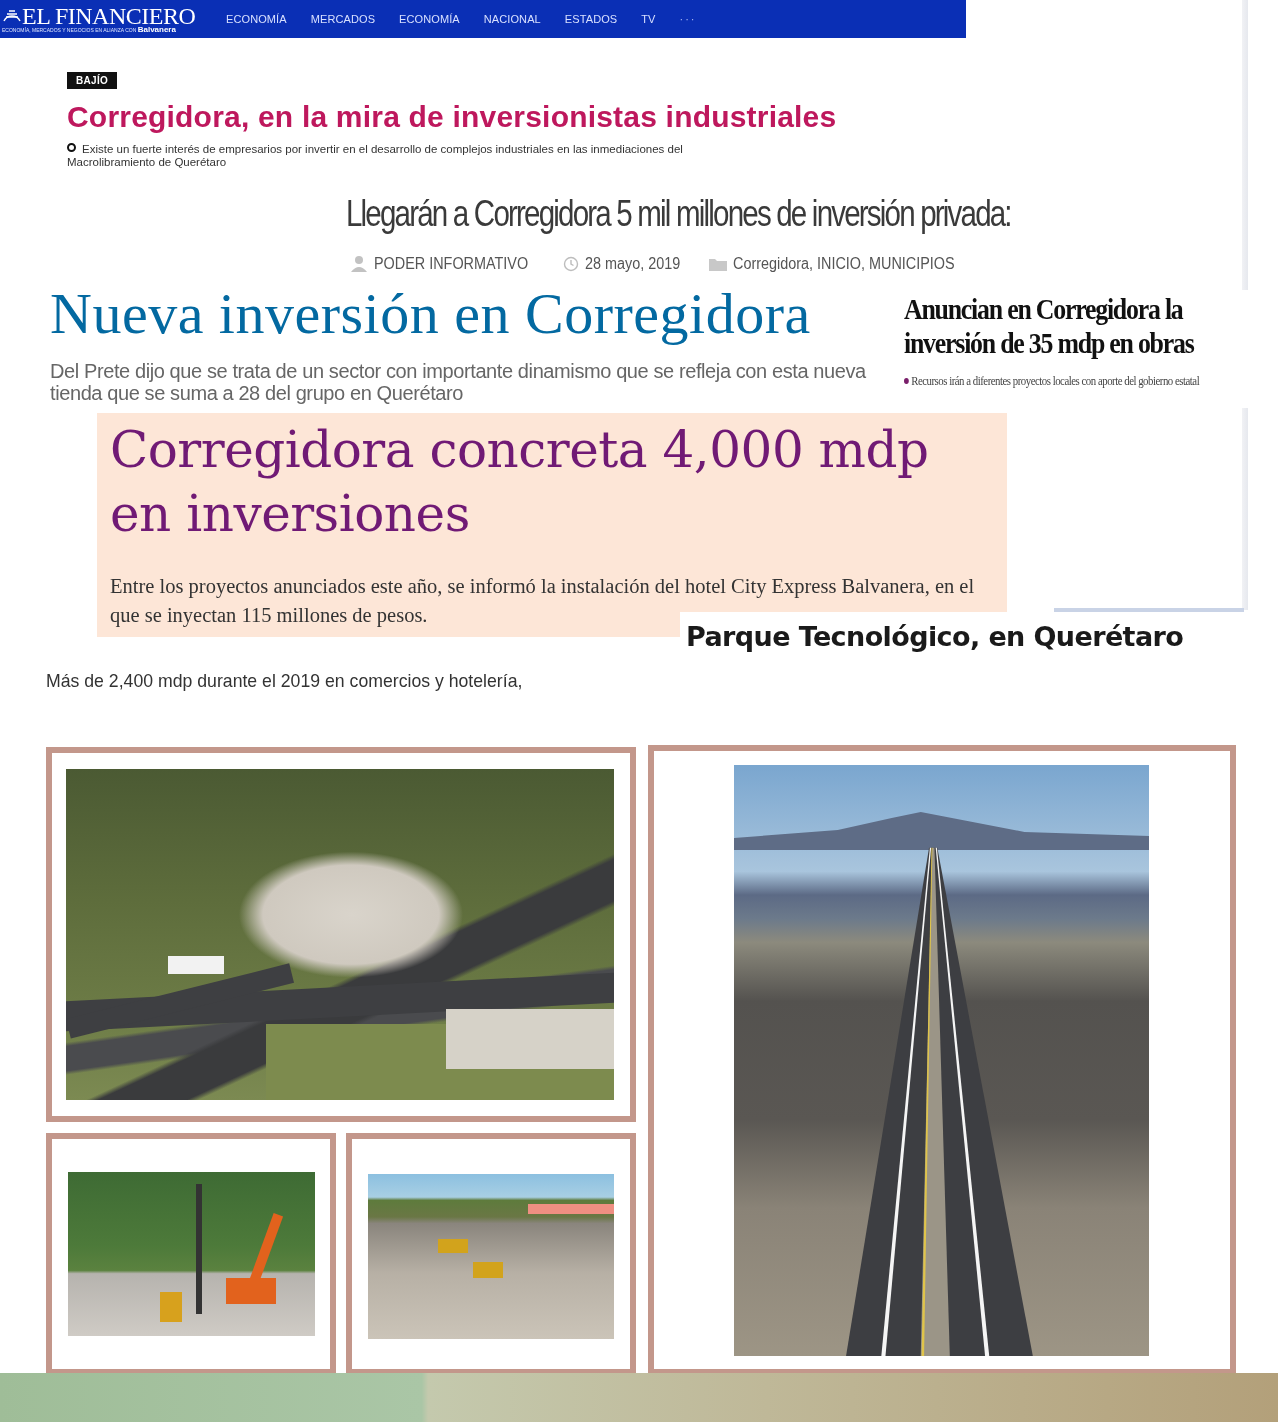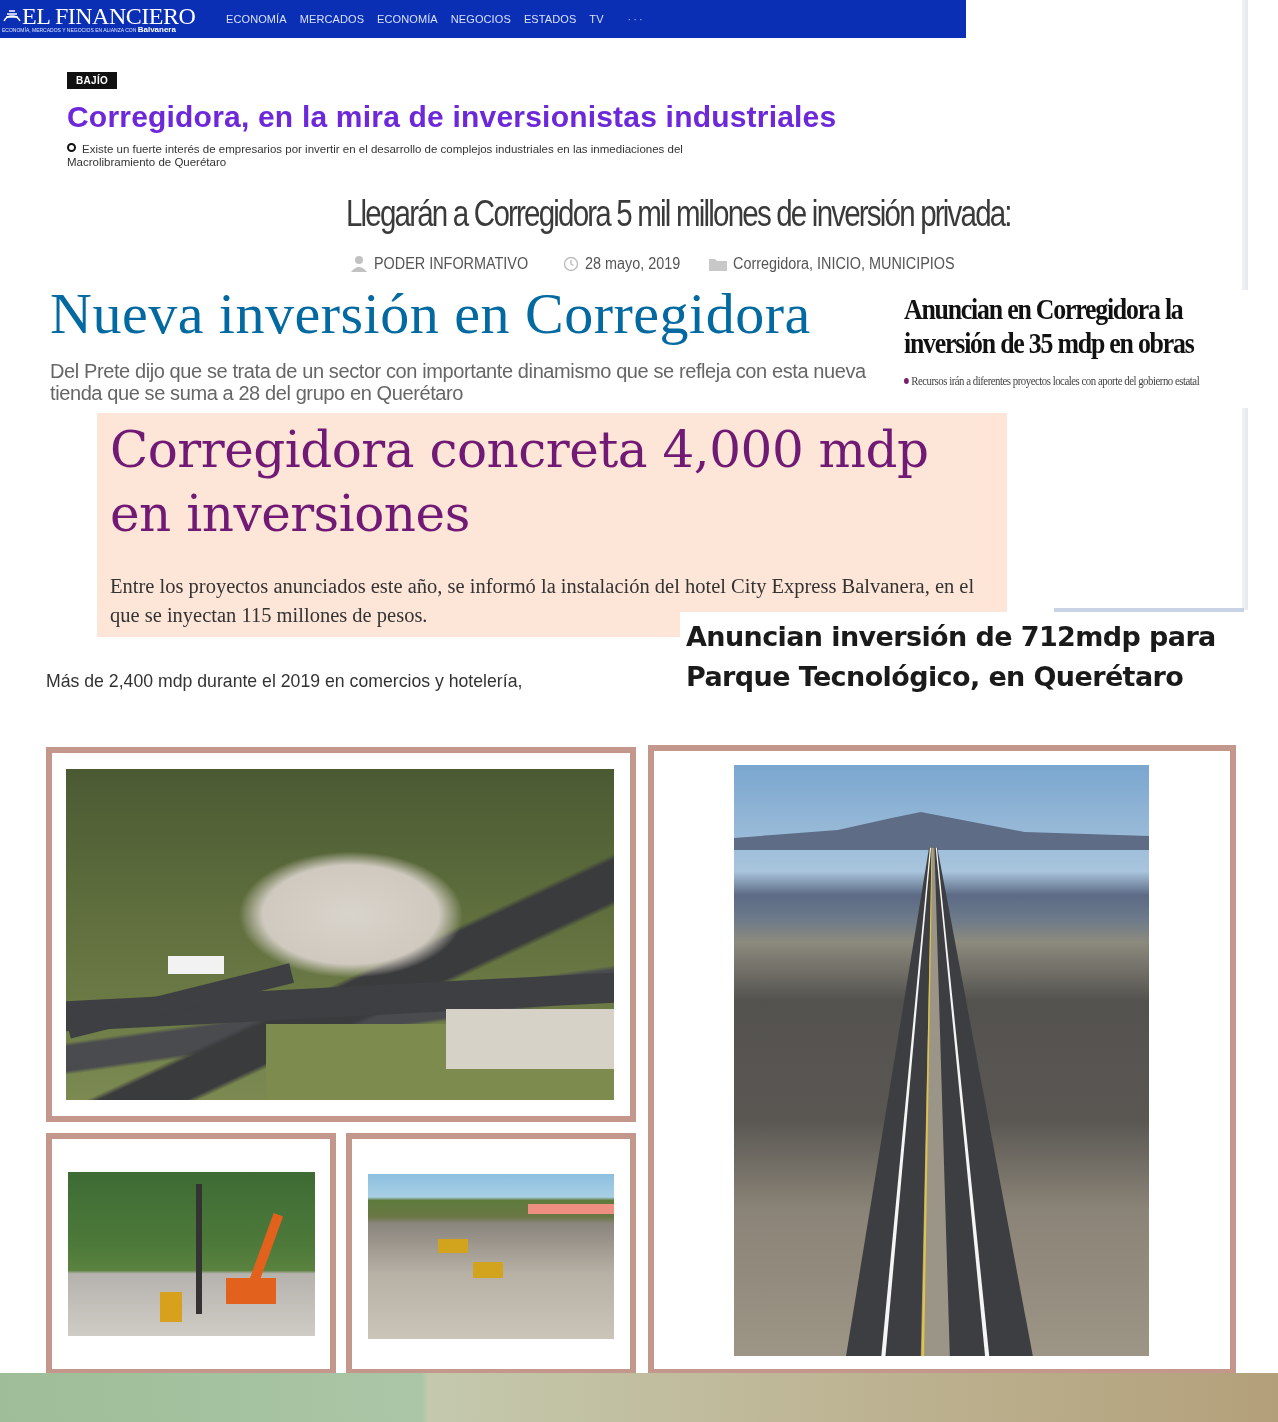"MERCADOS" .nav-item { margin-left: 13px -> 24px }
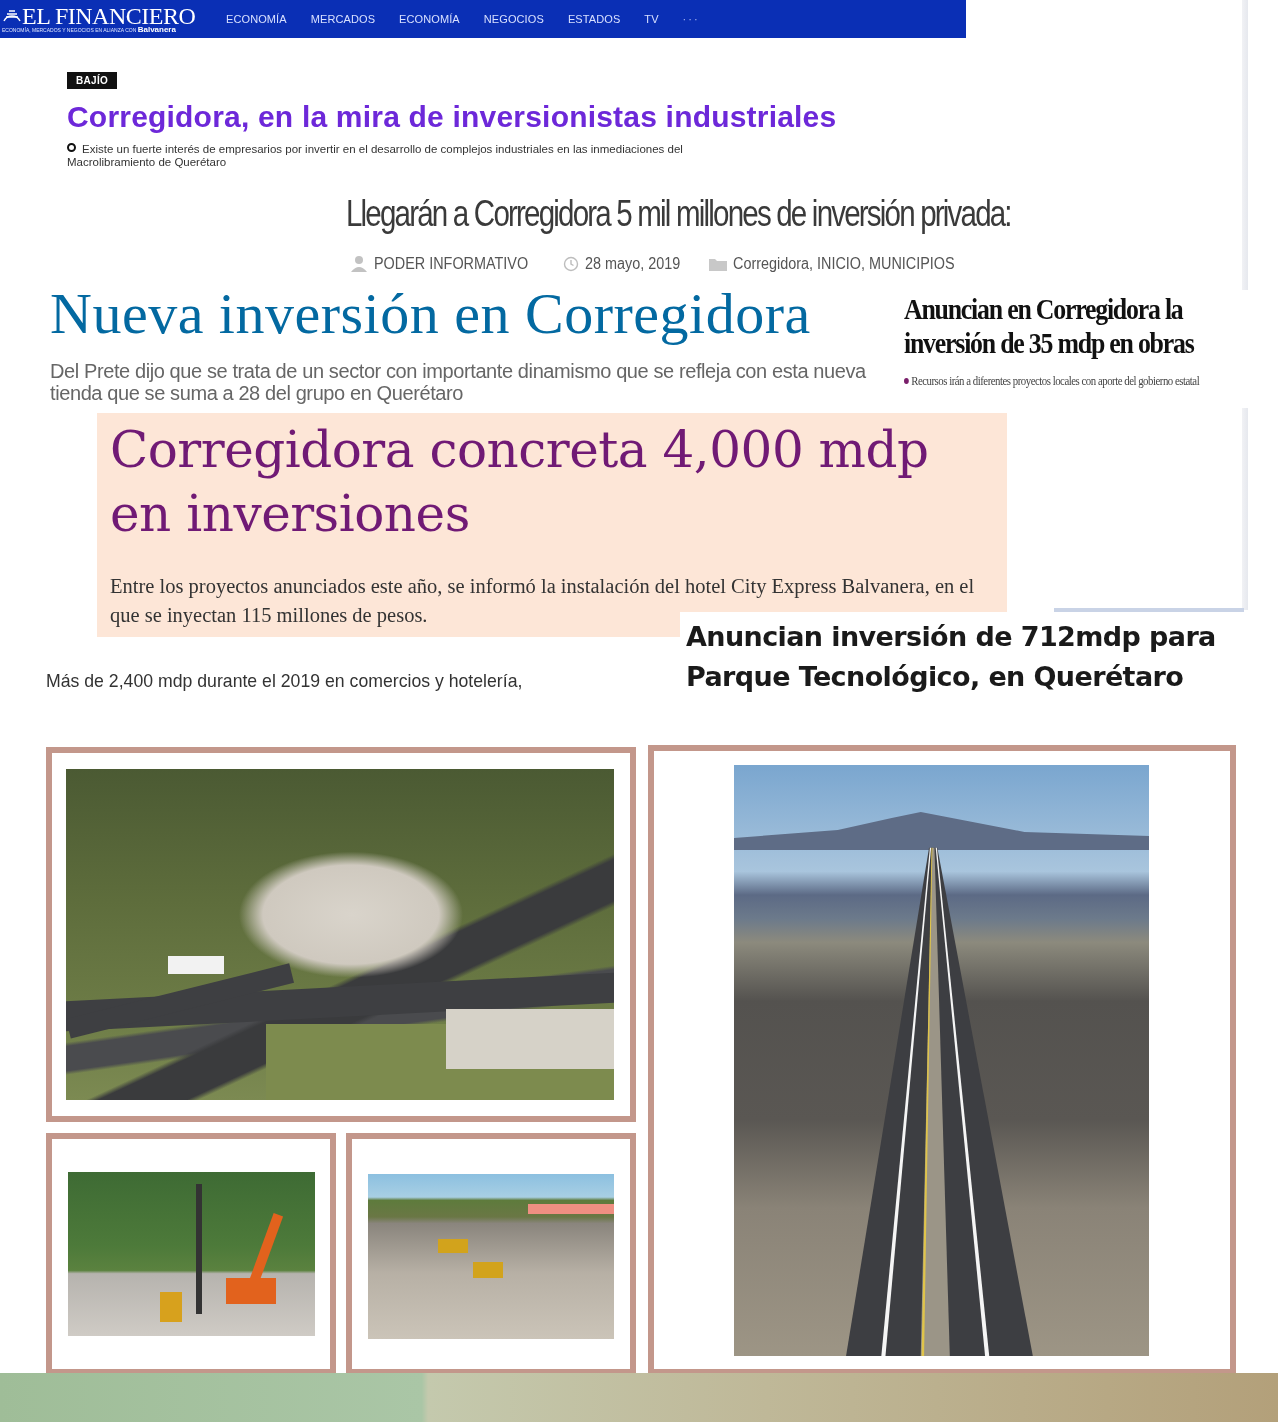"NEGOCIOS" span.nav-item { text: NEGOCIOS -> NACIONAL }
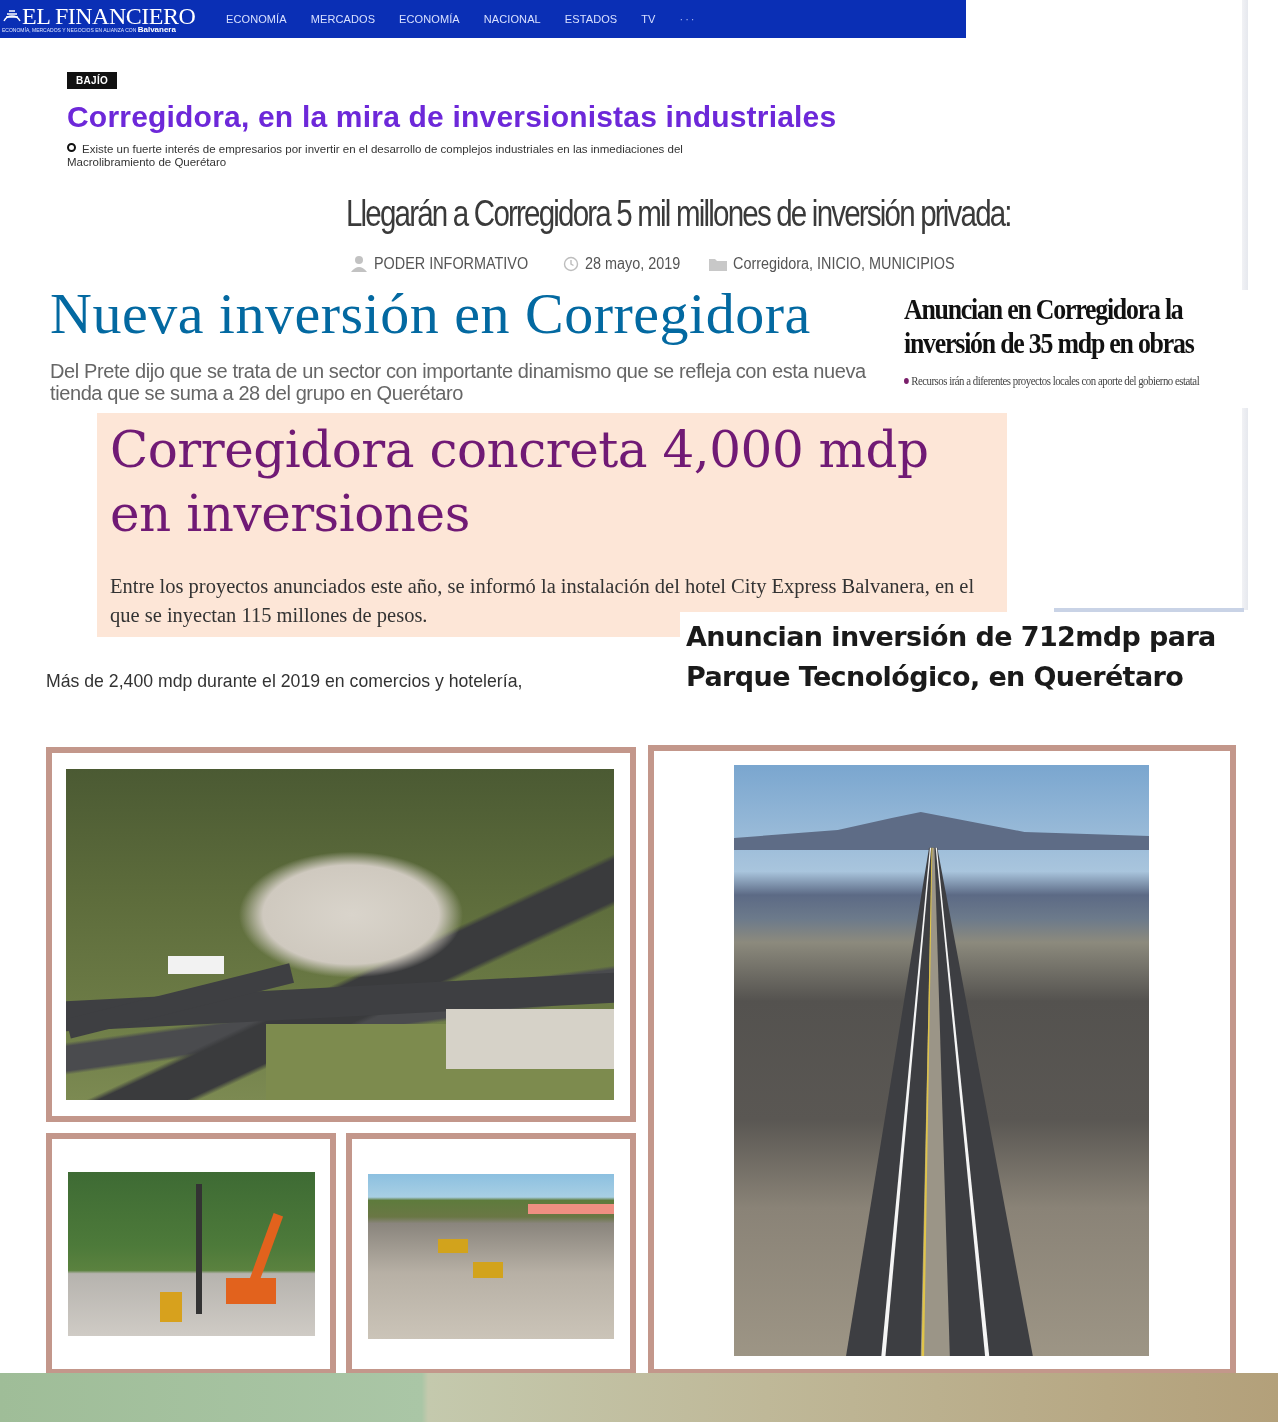"Corregidora, en la mira de" .h1a { color: #6d28d9 -> #be185d }
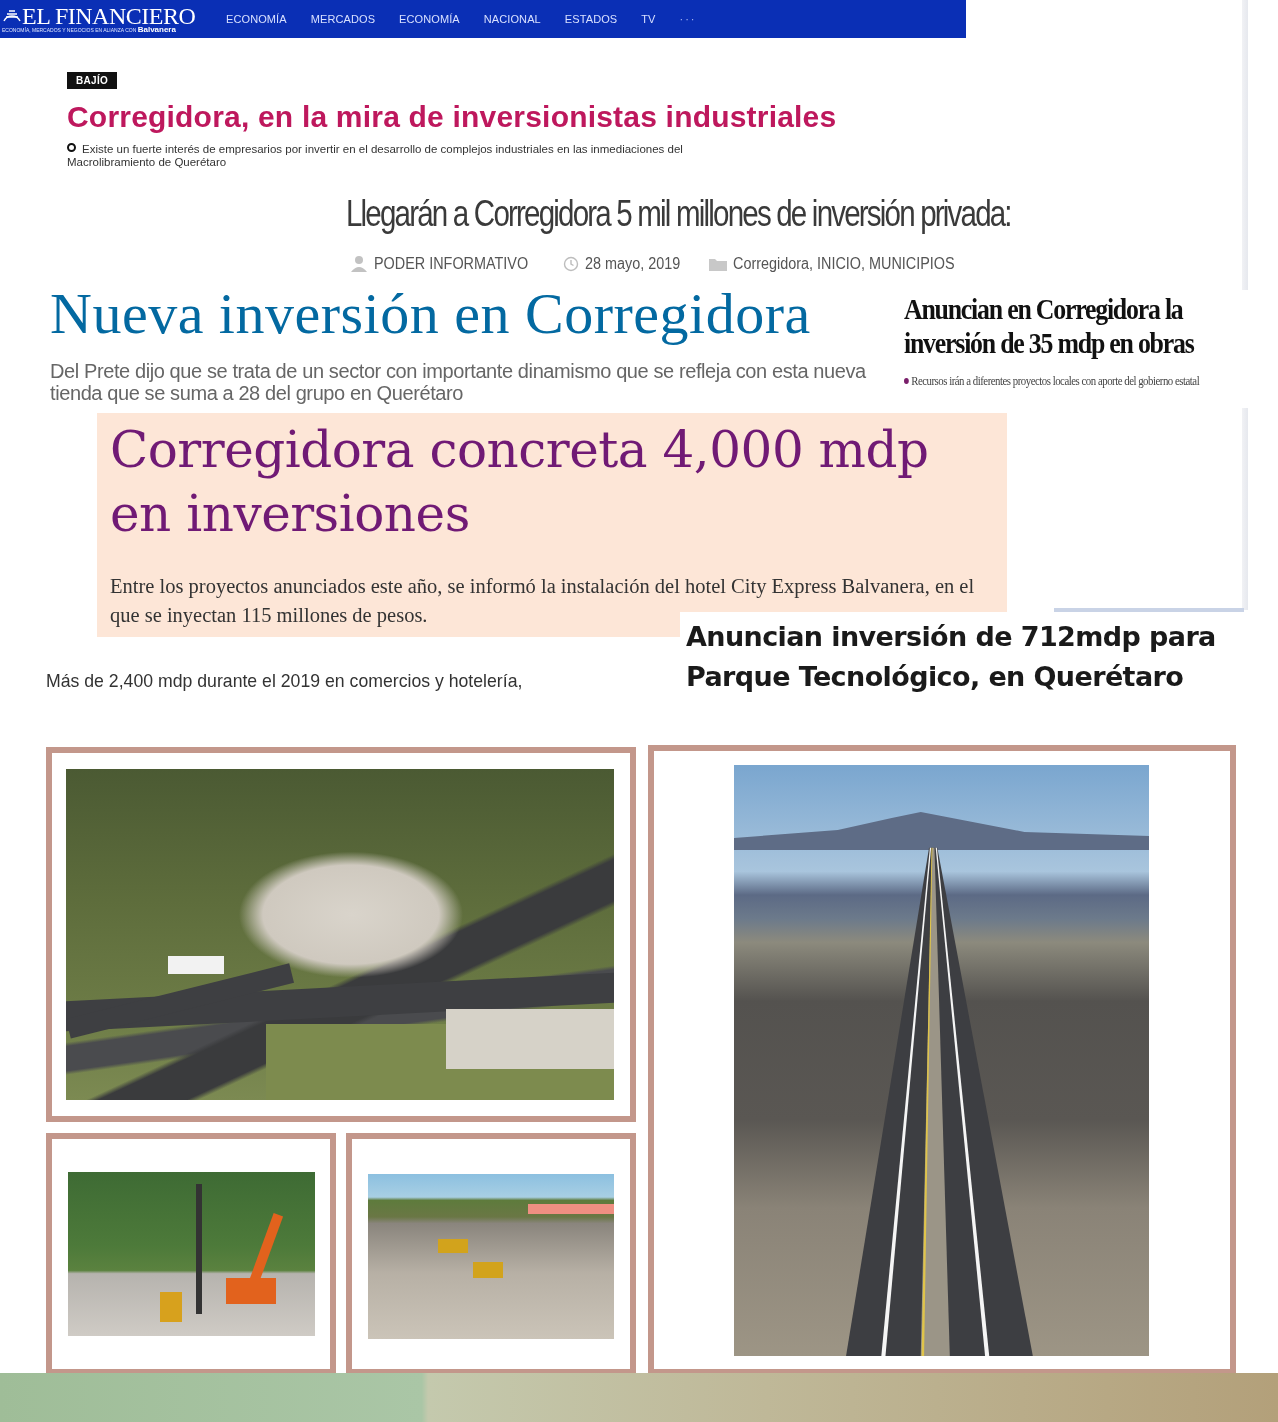"Anuncian inversión de 712mdp para" div { html: <div>Anuncian inversión de 712mdp para</div> -> none }
